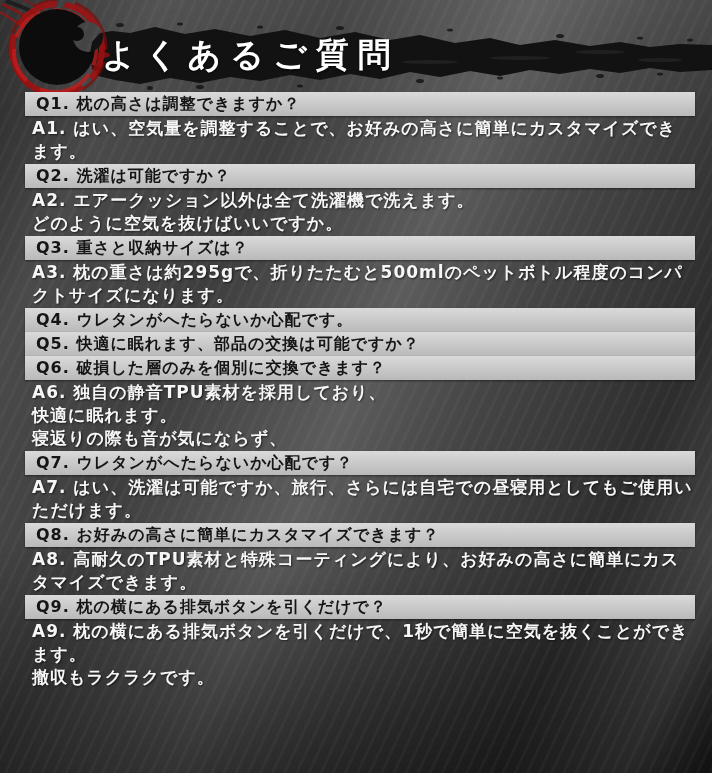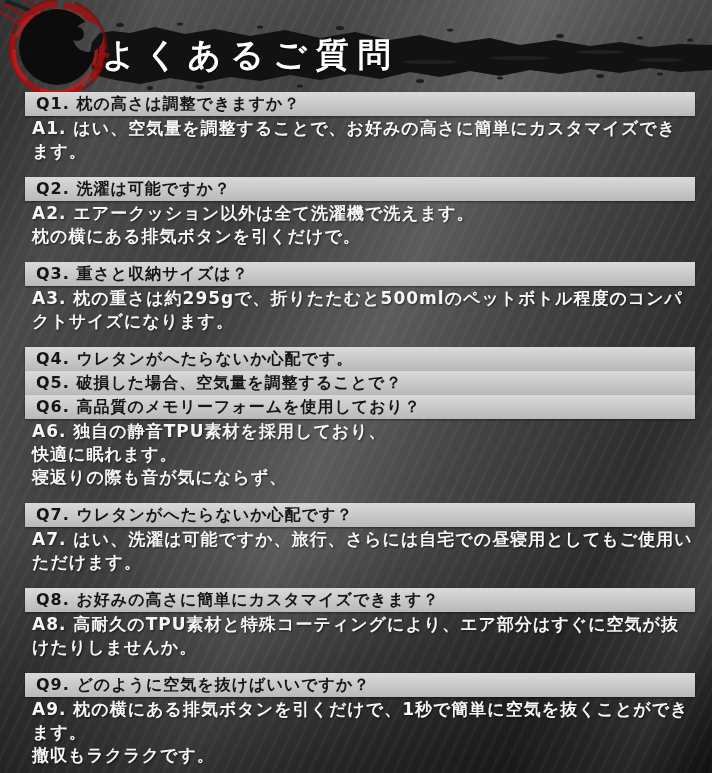"A1. はい、空気量を調整することで、お好みの高さに簡単にカスタマイズできます。" .a-block { padding: 1px 2px 14px 7px -> 1px 2px 1px 7px }
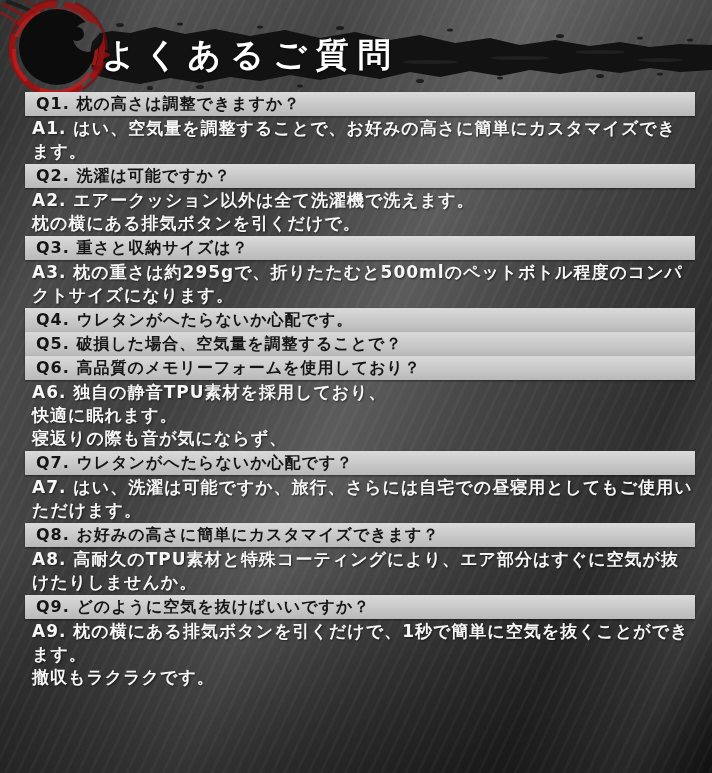"枕の横にある排気ボタンを引くだけで。" div.a-line { text: 枕の横にある排気ボタンを引くだけで -> どのように空気を抜けばいいですか }
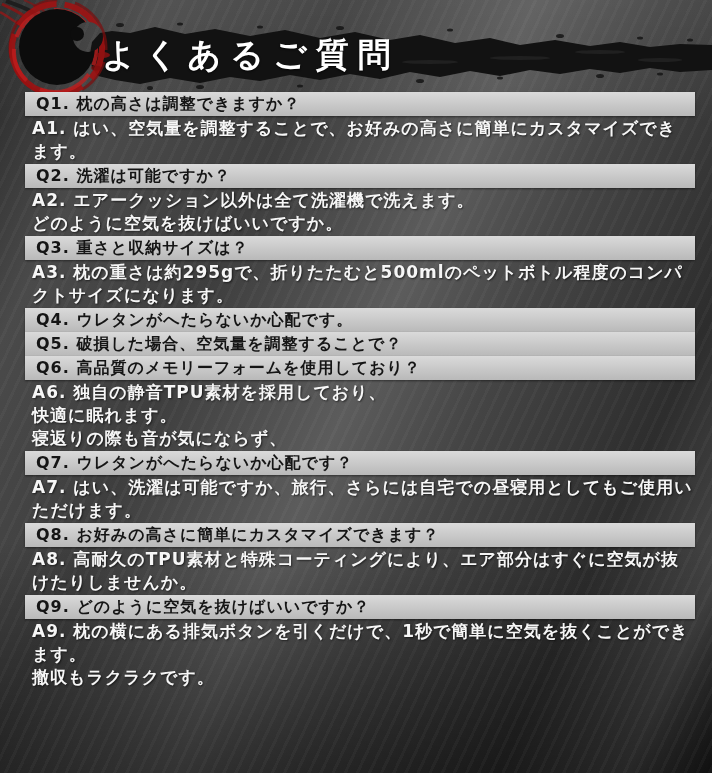"Q5. 破損した場合、空気量を調整することで？" div.q-bar { text: 破損した場合、空気量を調整することで -> 快適に眠れます、部品の交換は可能ですか }
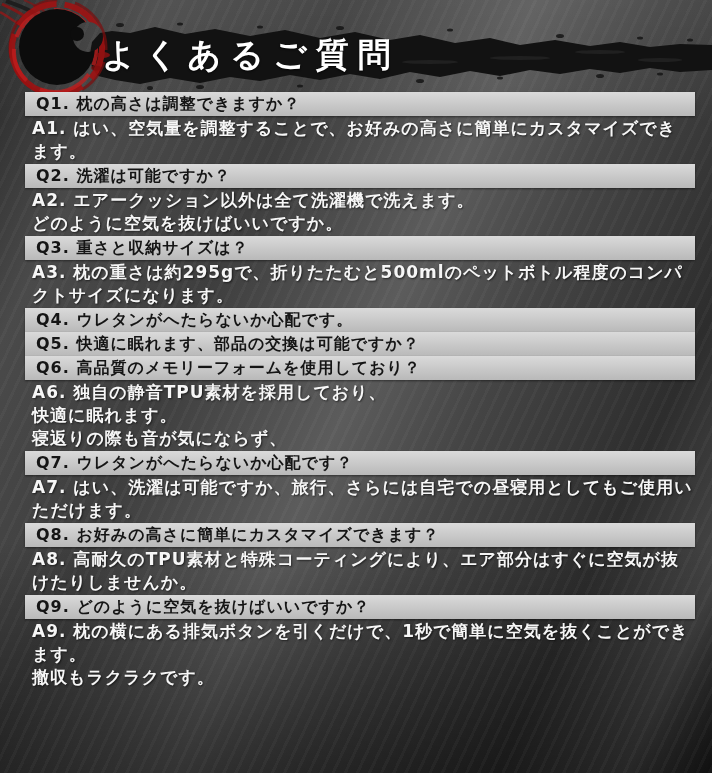"Q6. 高品質のメモリーフォームを使用しており？" div.q-bar { text: 高品質のメモリーフォームを使用しており -> 破損した層のみを個別に交換できます }
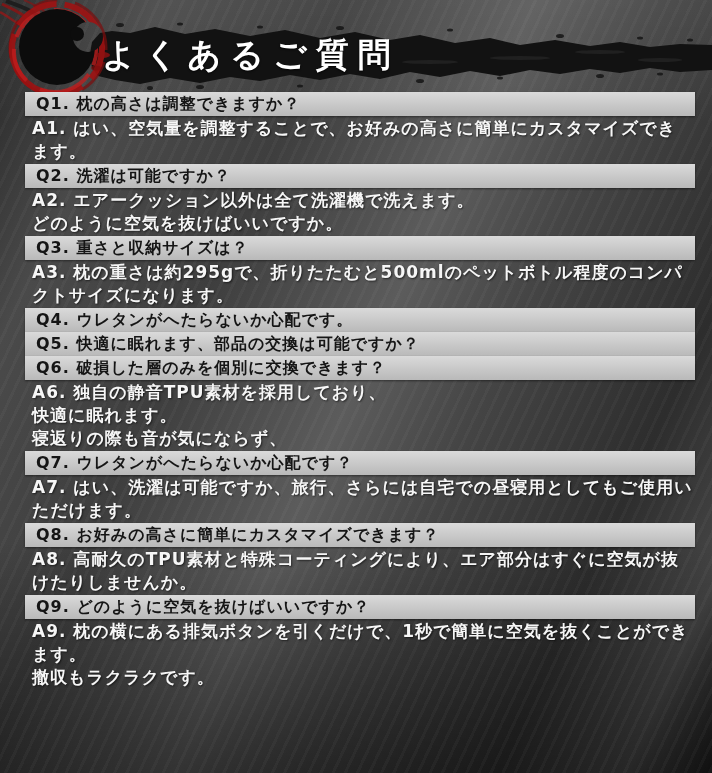"A8." div.a-line { text: エア部分はすぐに空気が抜けたりしませんか -> お好みの高さに簡単にカスタマイズできます }
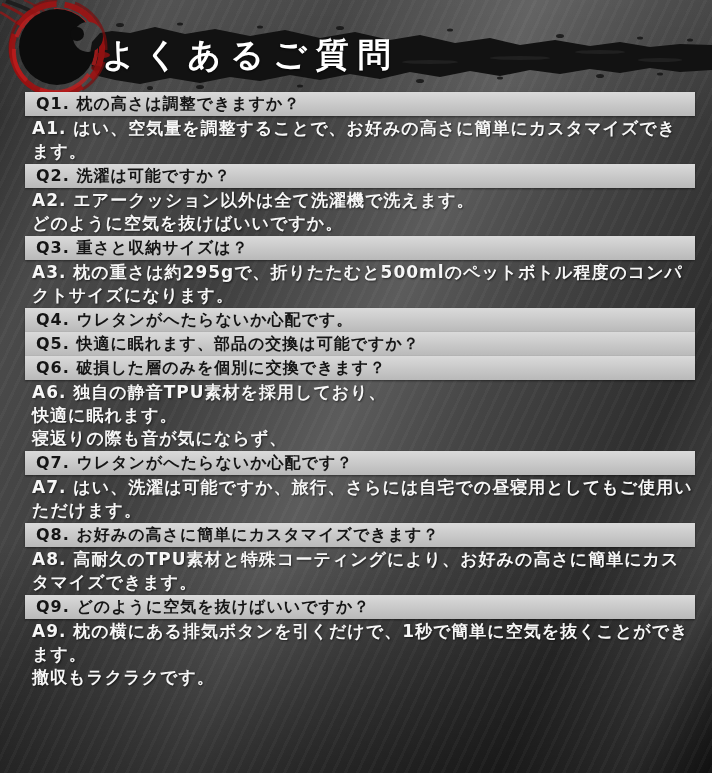"Q9. どのように空気を抜けばいいですか？" div.q-bar { text: どのように空気を抜けばいいですか -> 枕の横にある排気ボタンを引くだけで }
